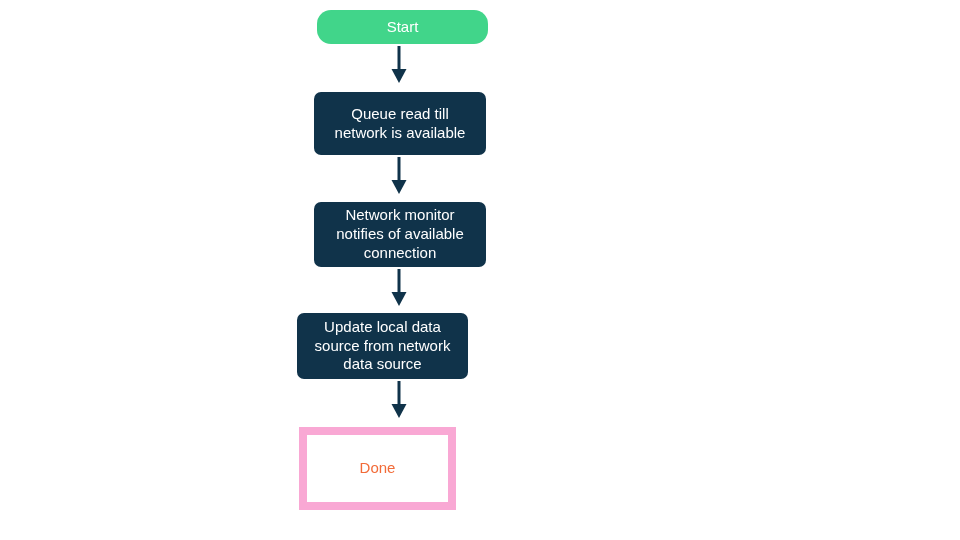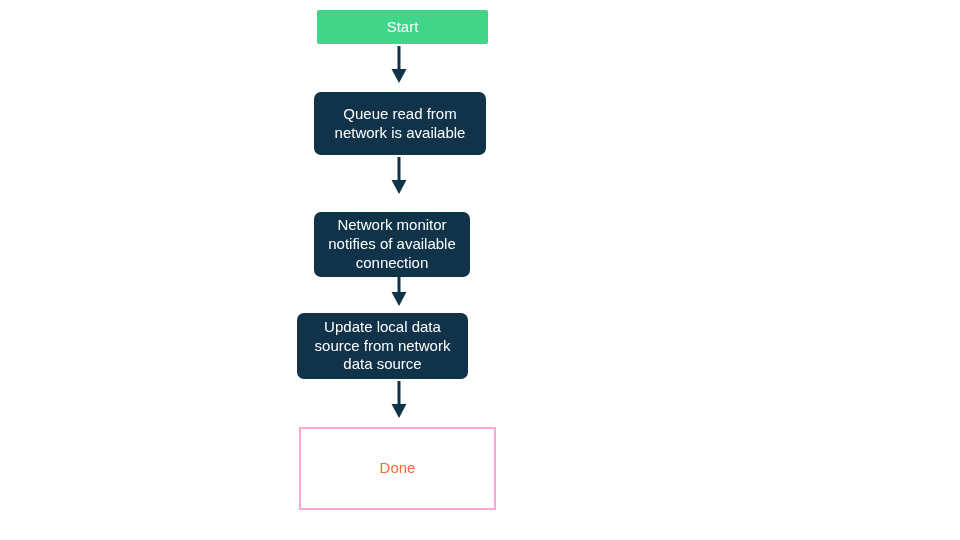"Start" .node-start { border-radius: 2px -> 14px }
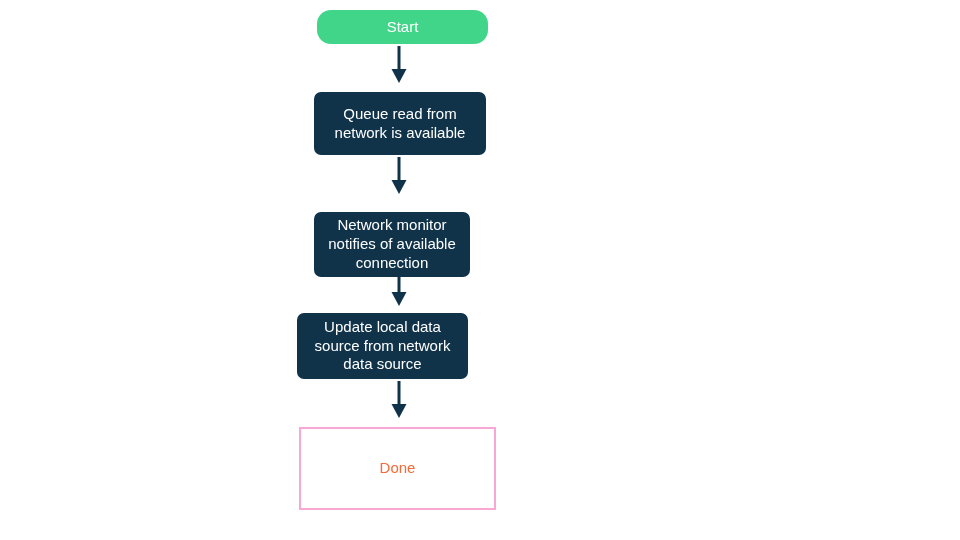"Queue read from" div.node { text: from -> till }
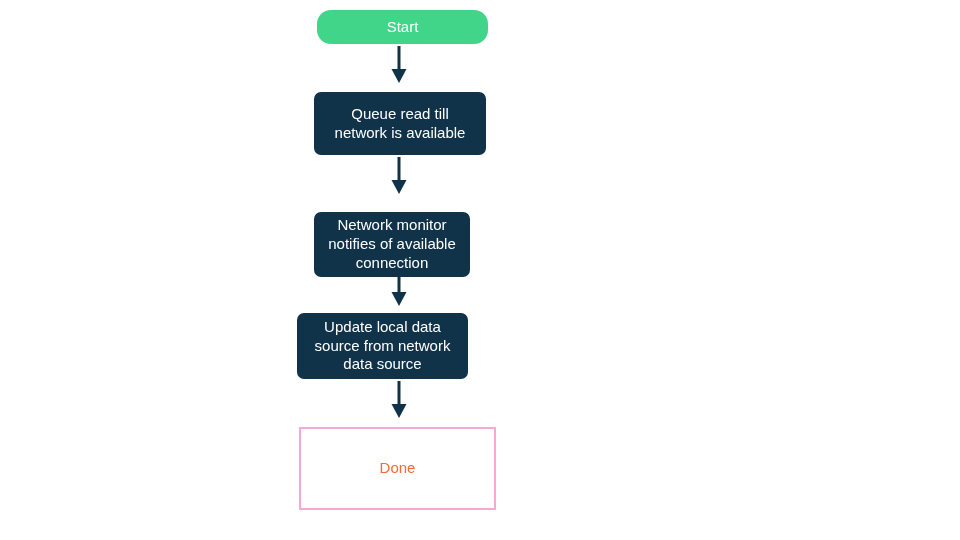"Network monitor" .node-p2 { top: 212px -> 202px; width: 156px -> 172px }
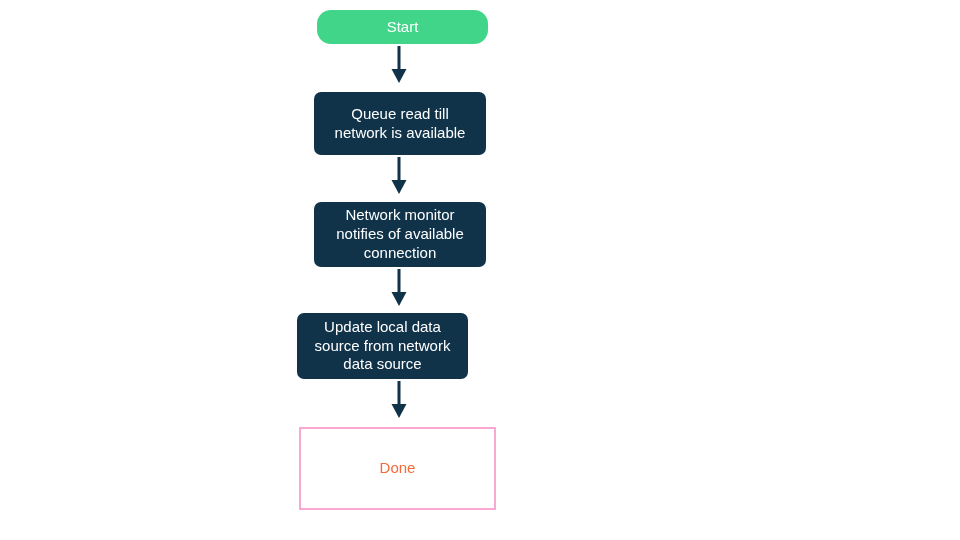"Done" .node-done { border: 2px solid #f9a8d4 -> 8px solid #f9a8d4; width: 197px -> 157px }
